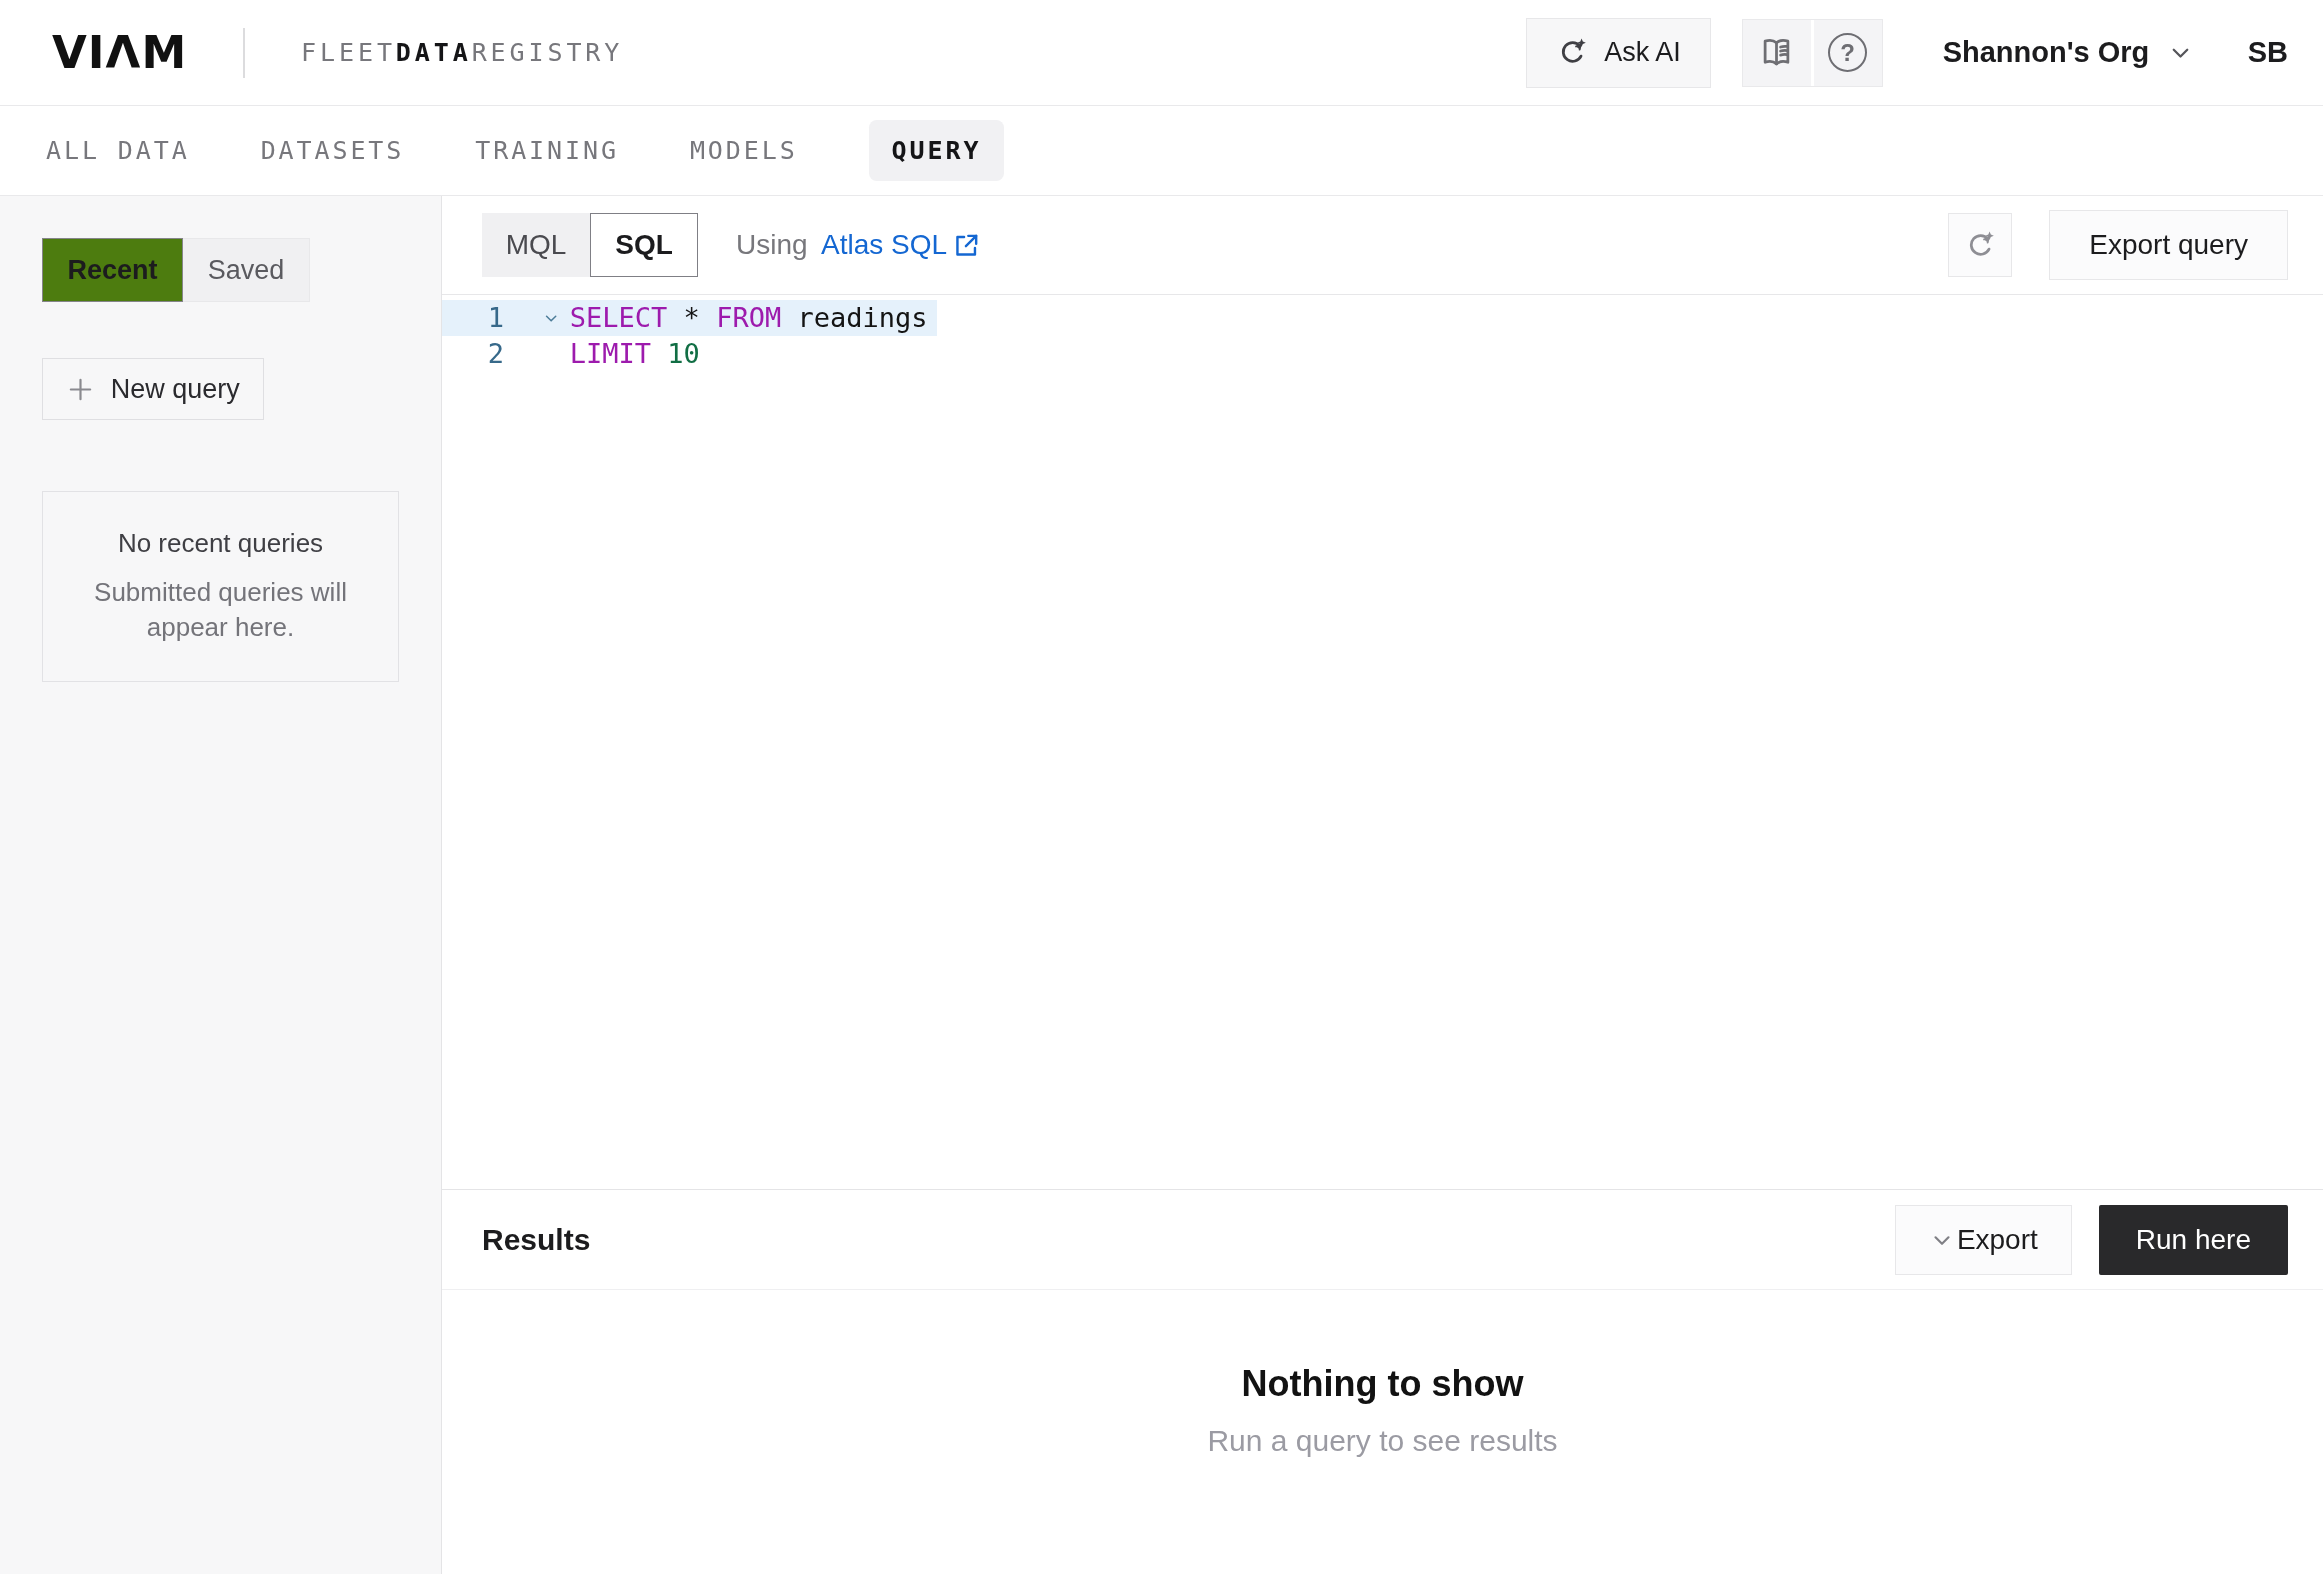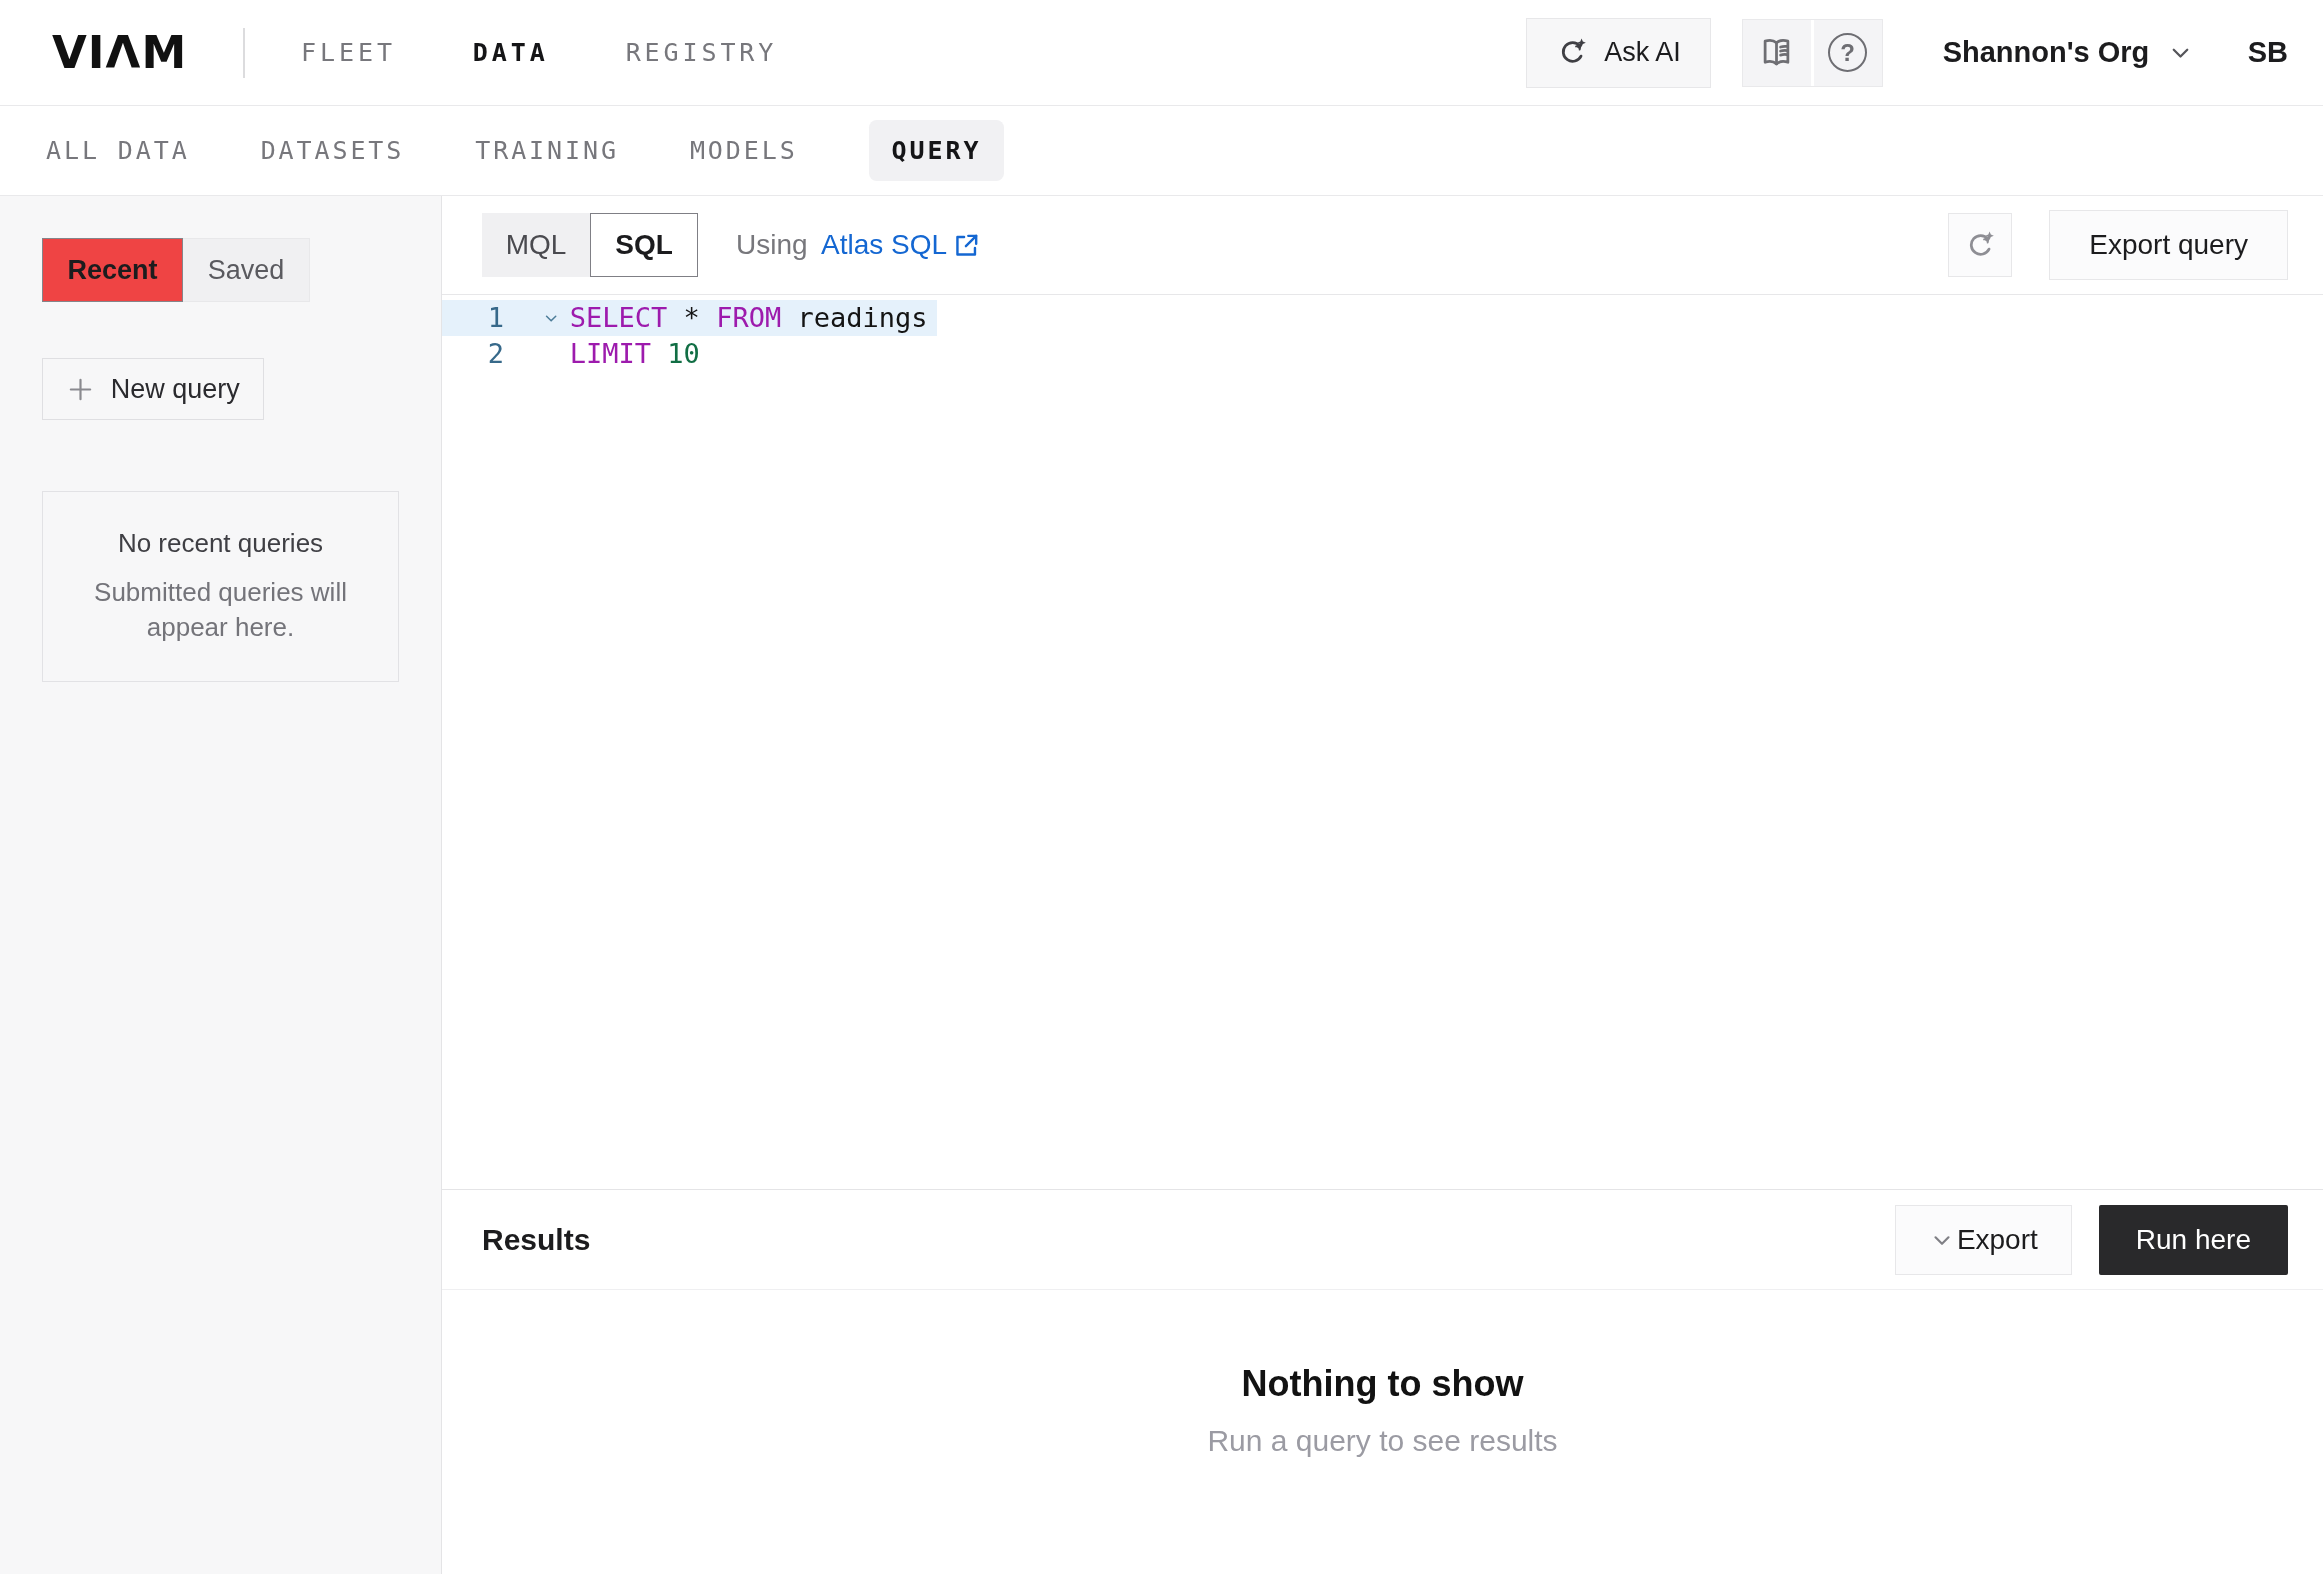"FLEET" .top-nav { gap: 77px -> none }
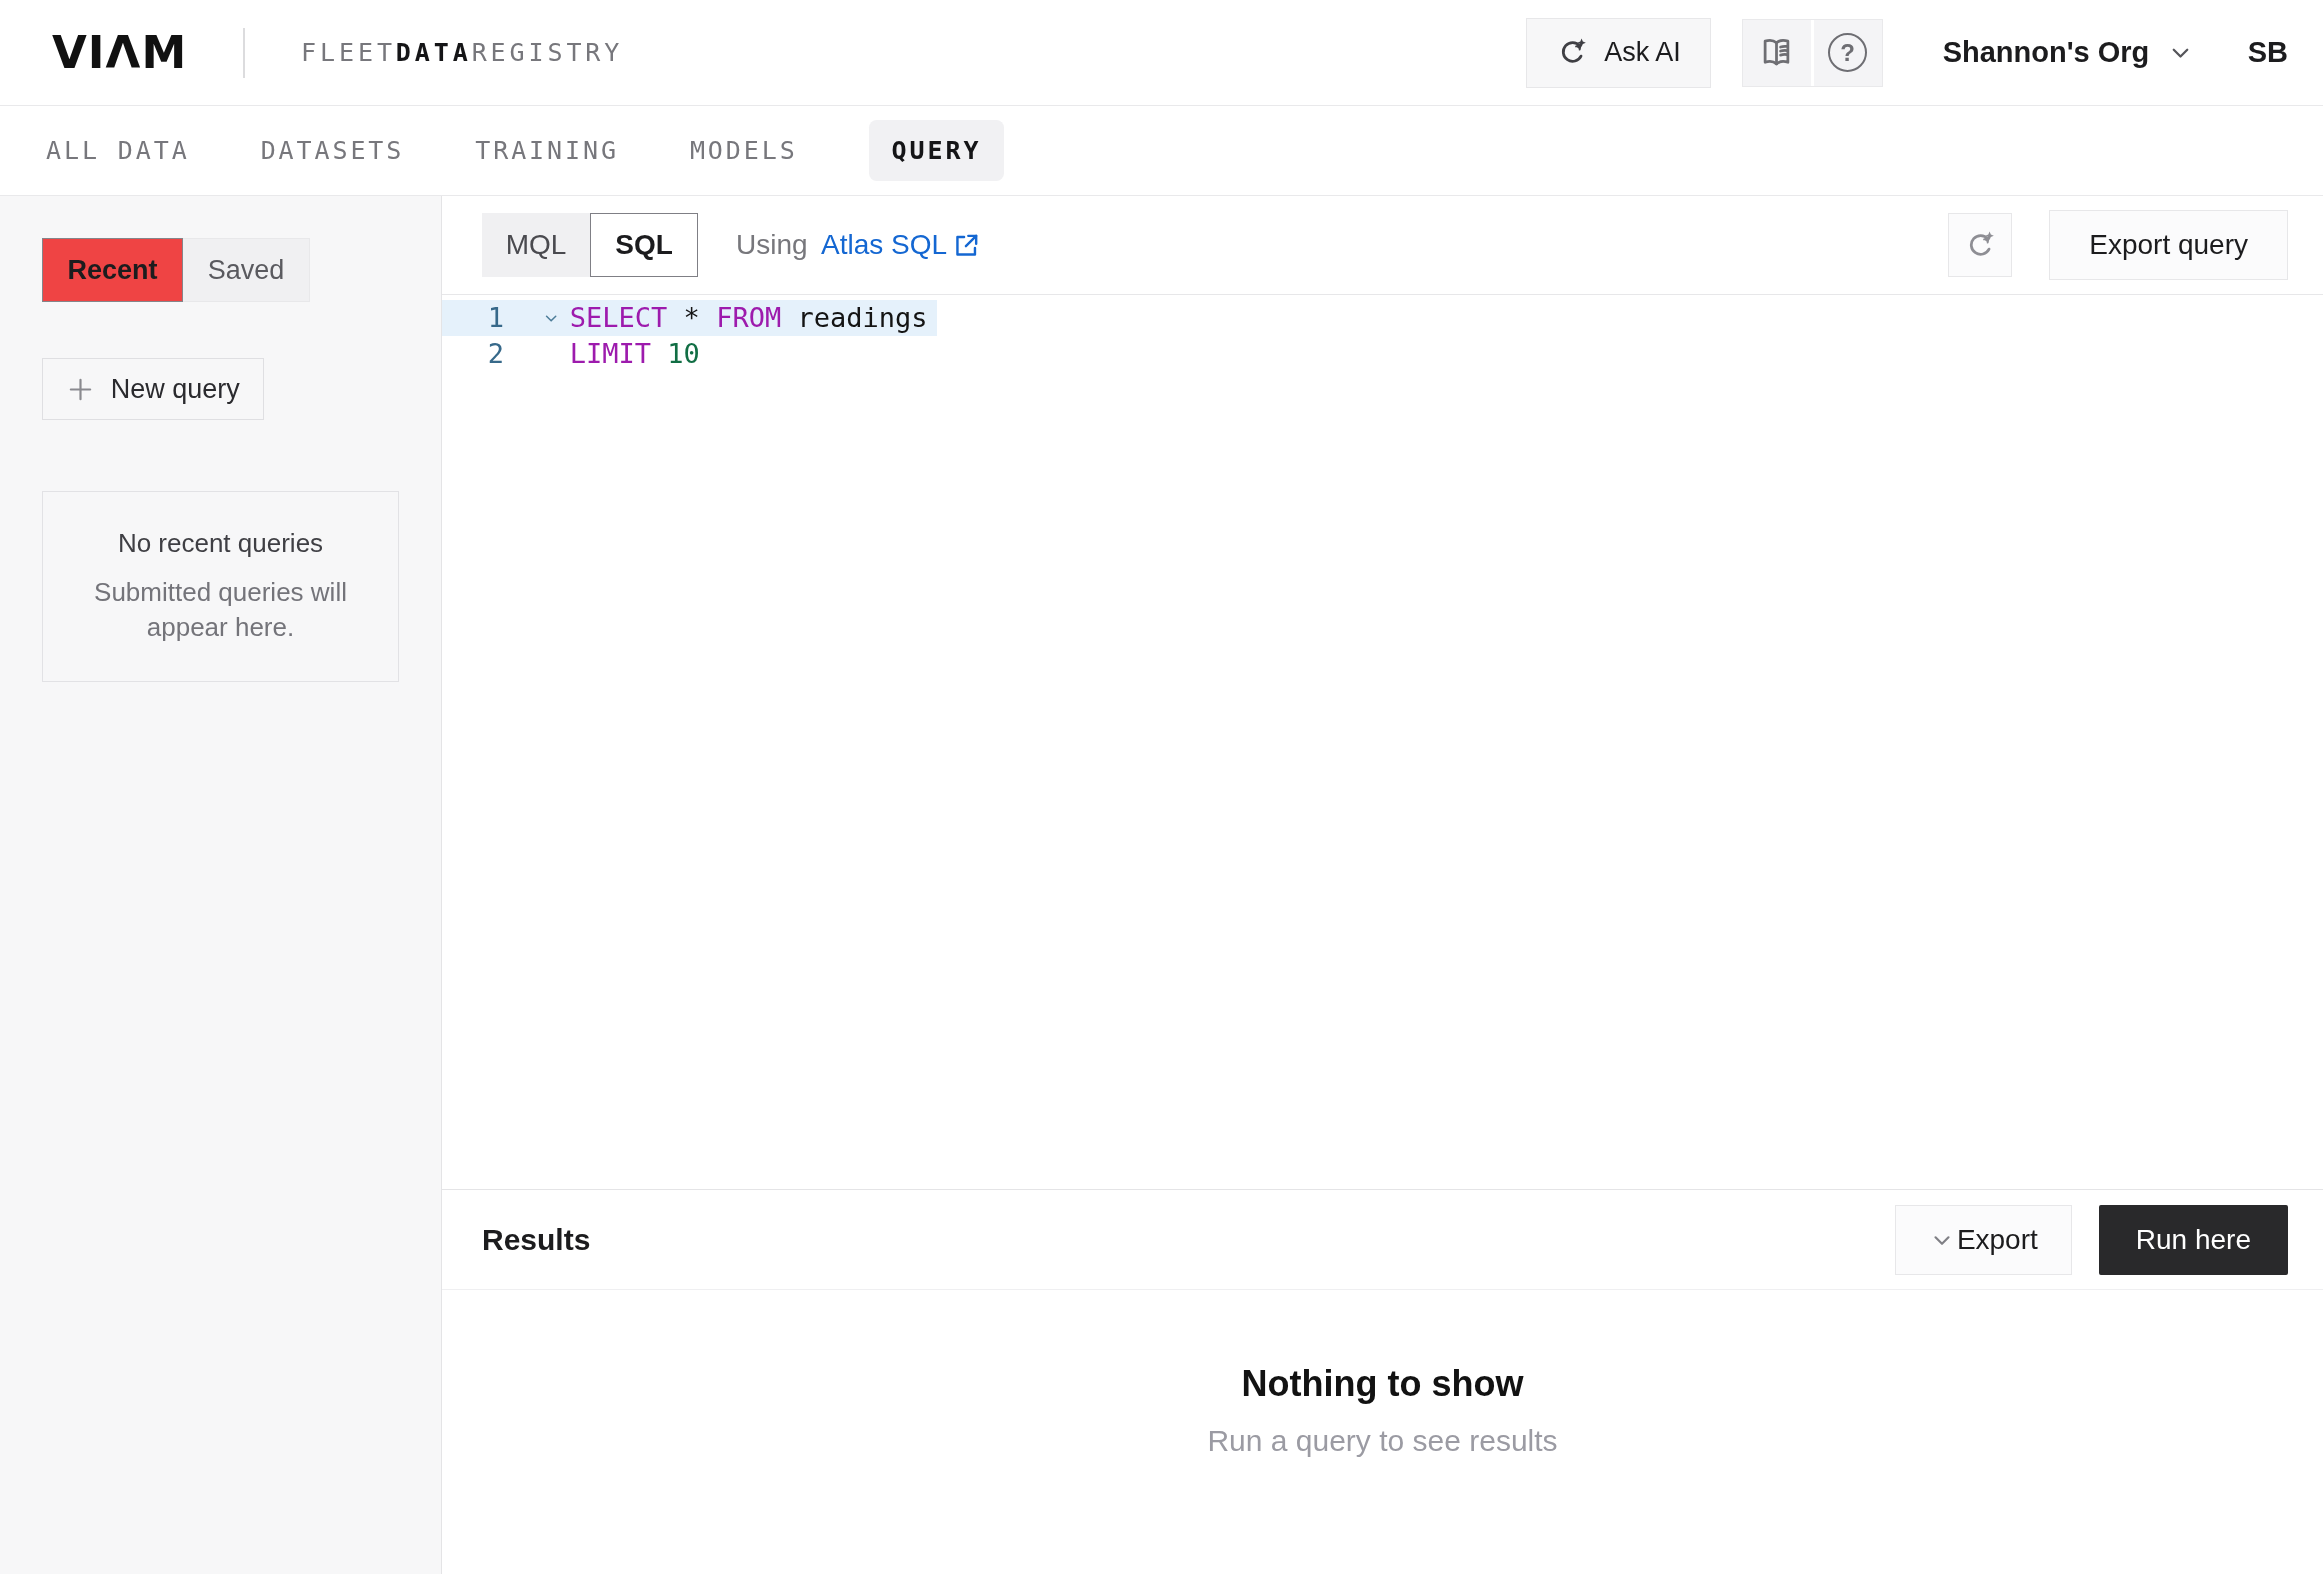"Recent" .tab-recent { background: #ef4444 -> #4d7c0f }
